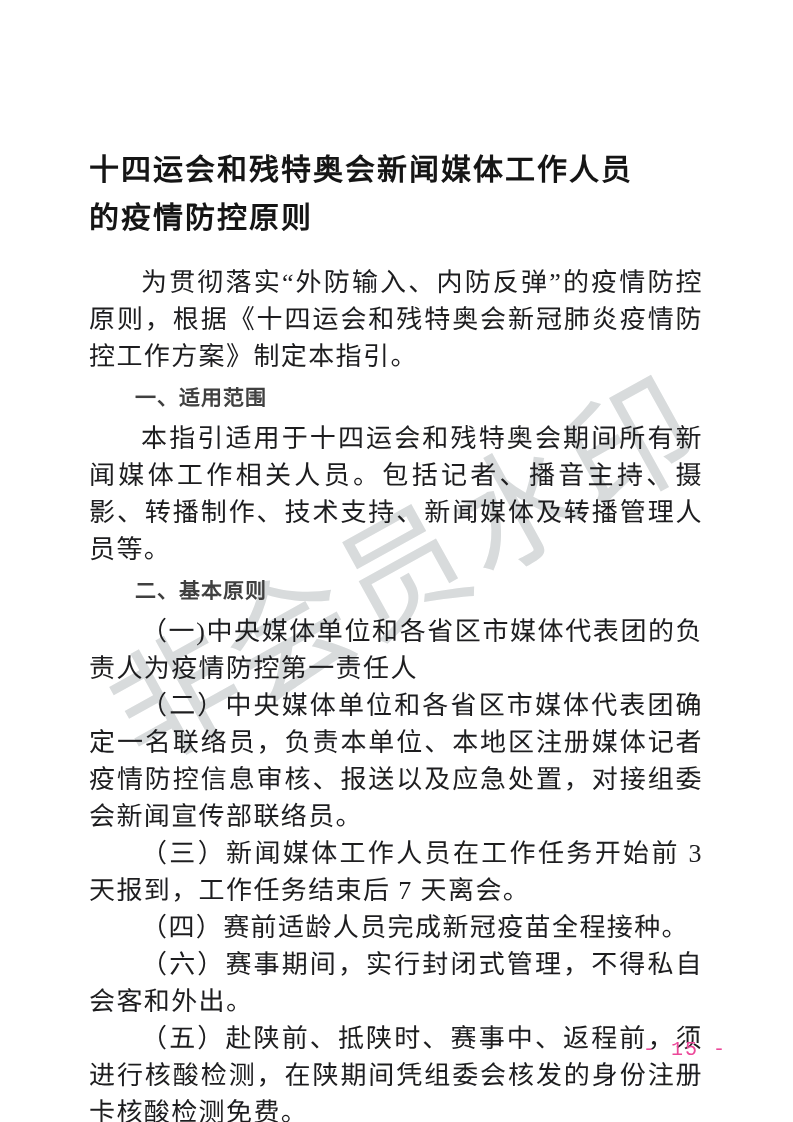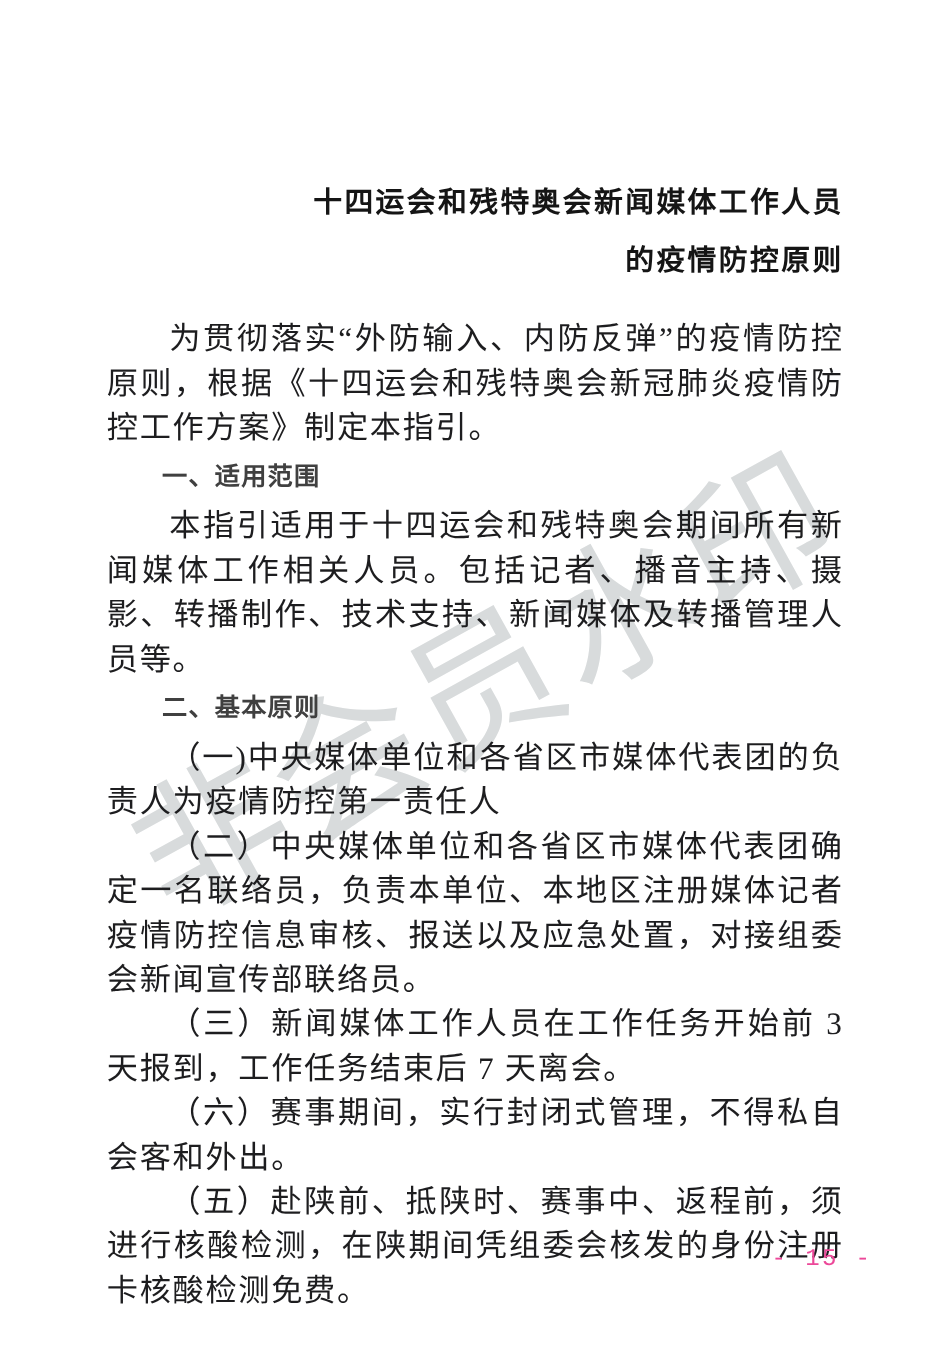"十四运会和残特奥会新闻媒体工作人员" .title { font-size: 24px -> 30px; text-align: right -> left }
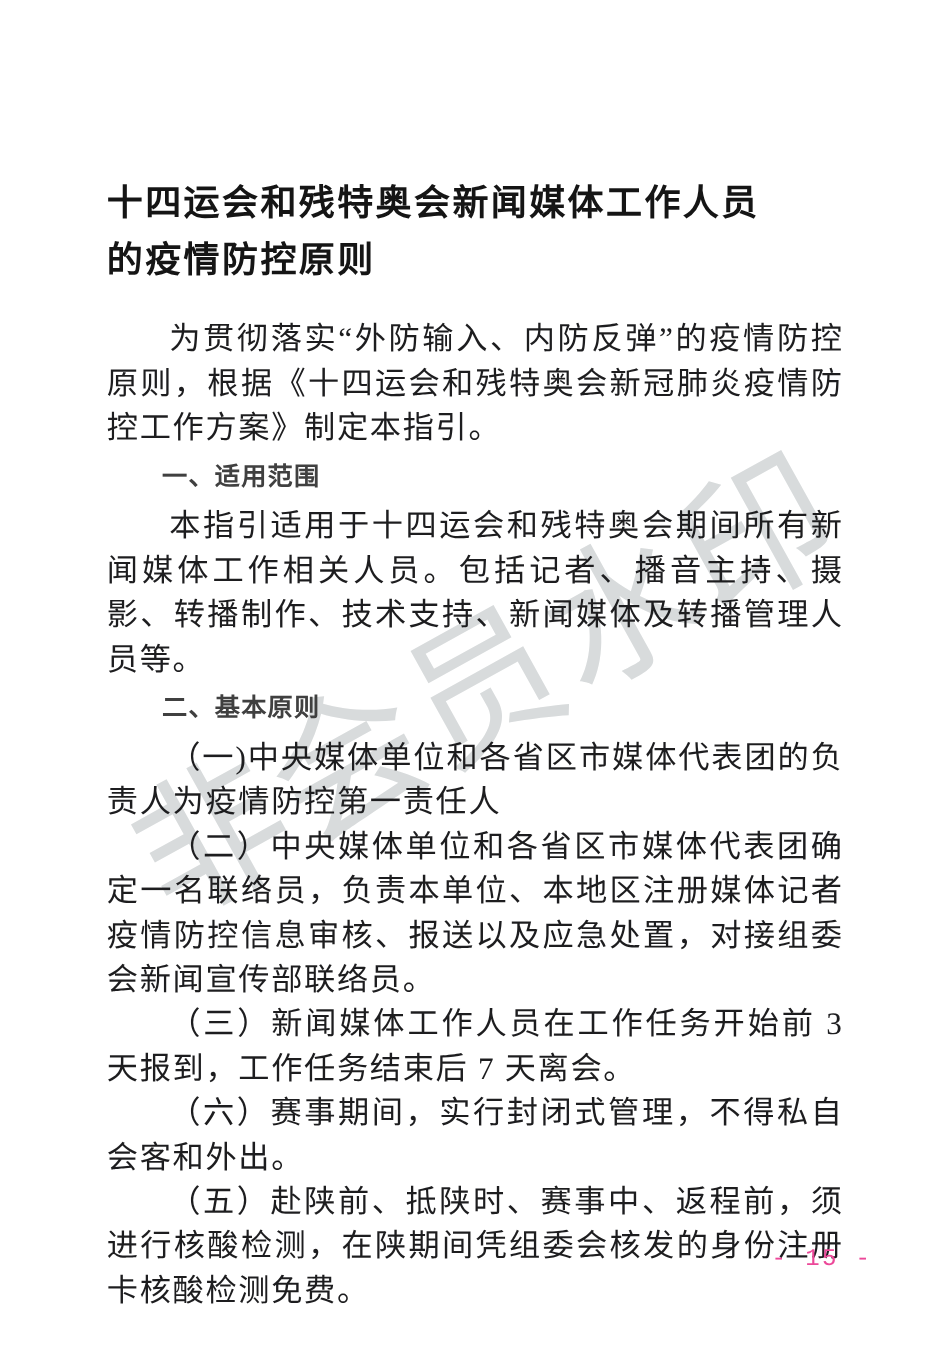"（四）赛前适龄人员完成新冠疫苗全程接种。" p.para { html: none -> <p>（四）赛前适龄人员完成新冠疫苗全程接种。</p> }
